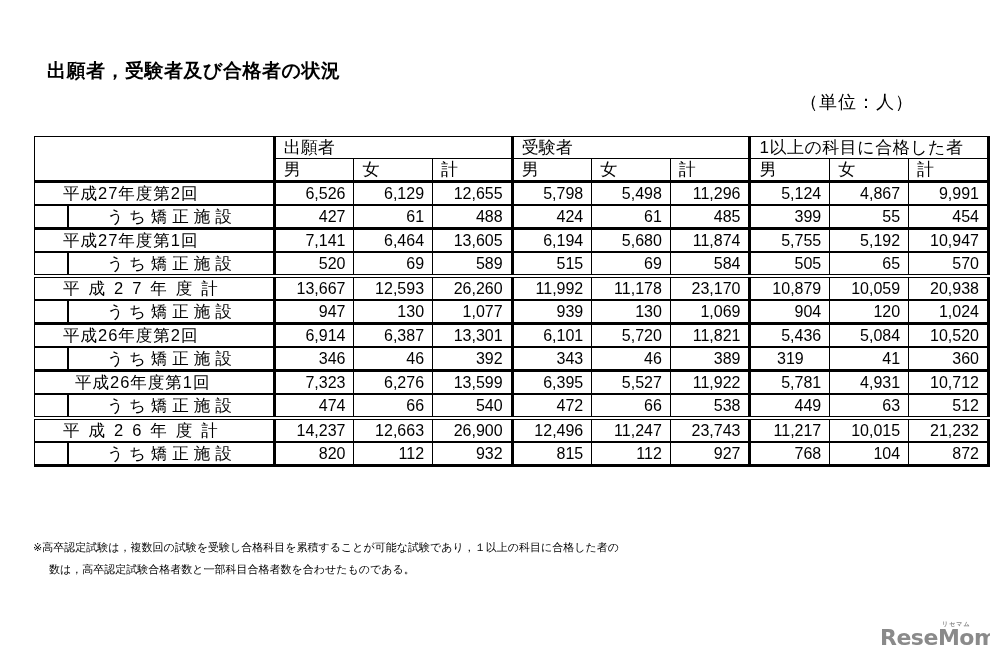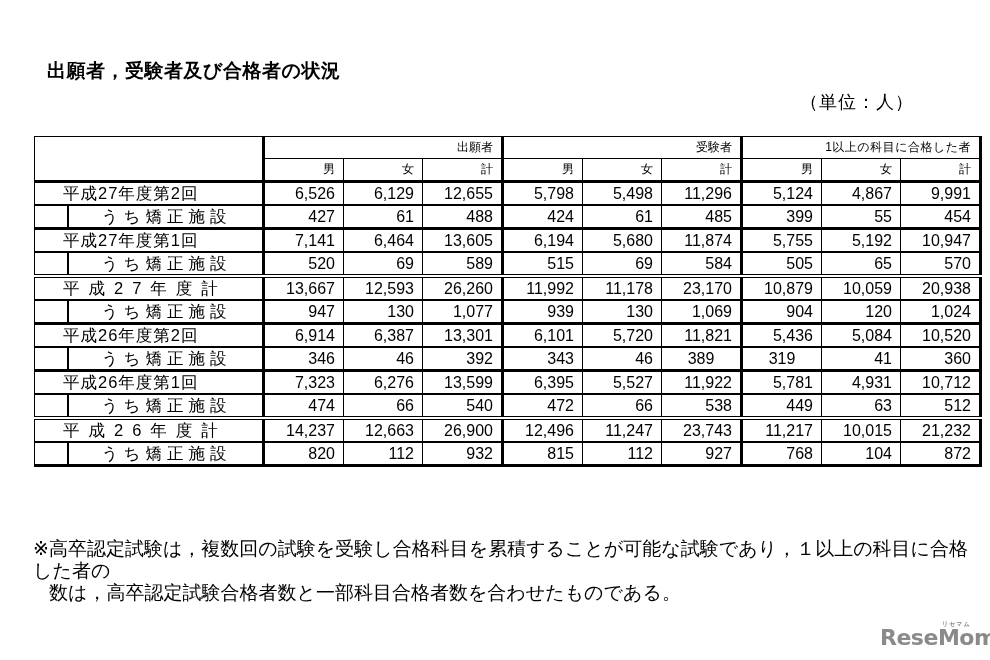"出願者" .hdr td { font-size: 12px -> 17px; text-align: right -> left }
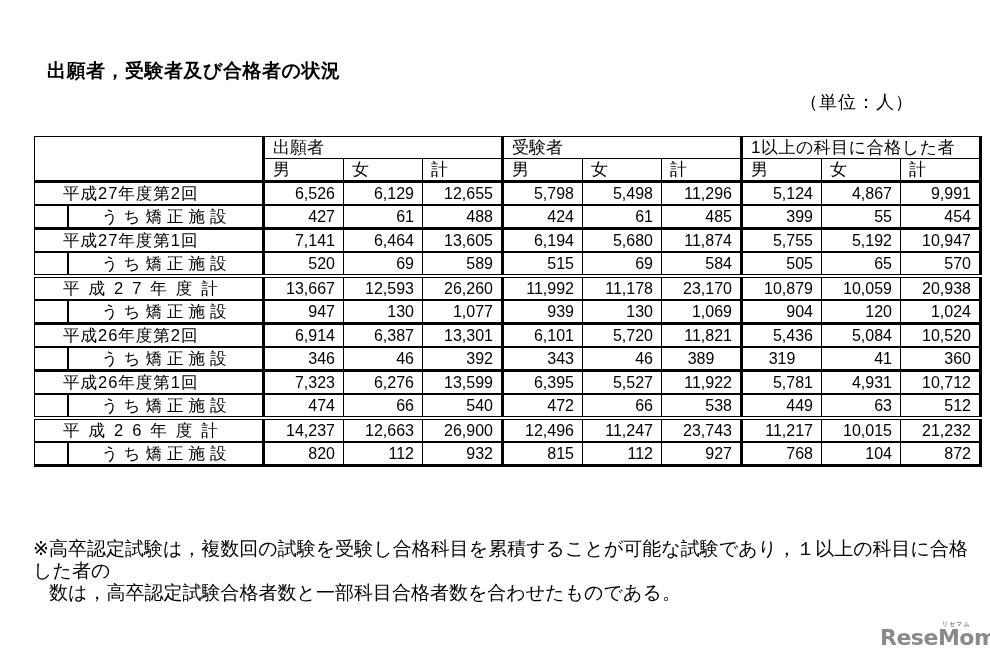"389" td.num { text-align: center -> none }
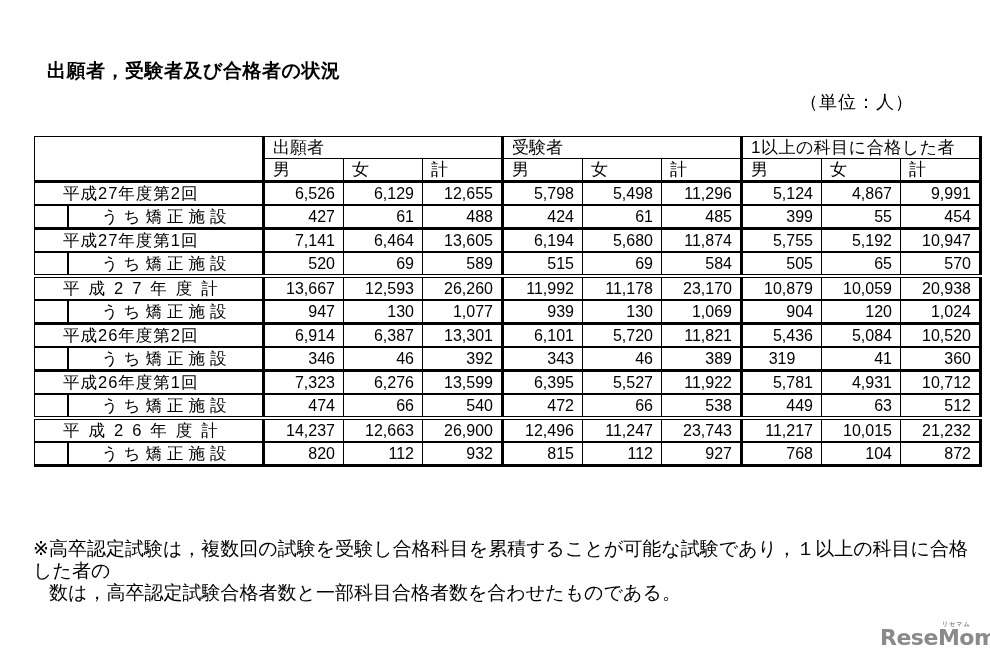"平成26年度第1回" td.lbl { padding-left: 28px -> 40px }
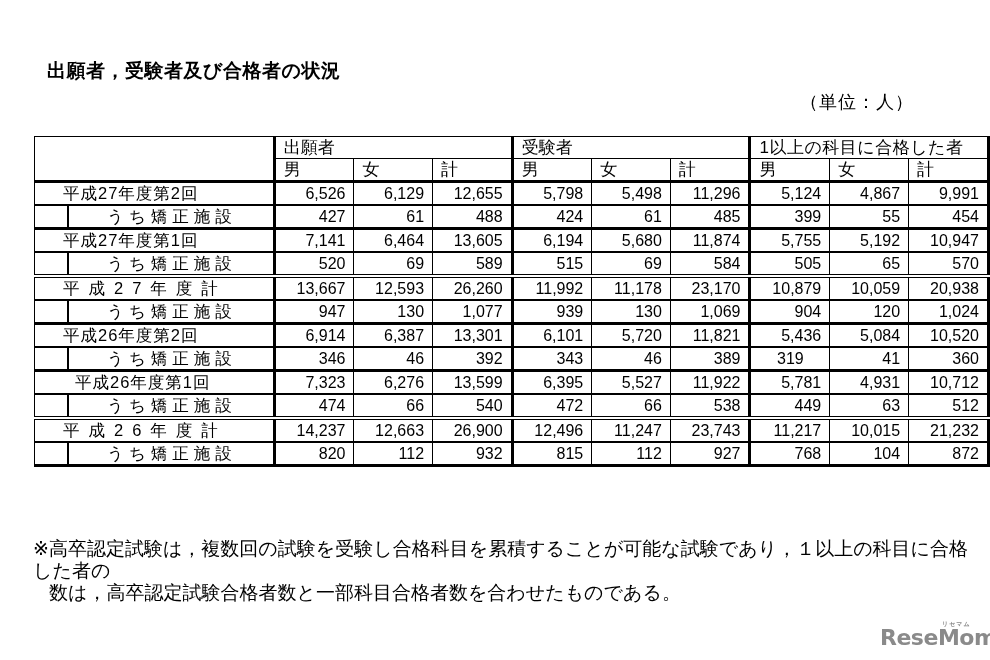"※高卒認定試験は，複数回の試験を受験し合格科目を累積することが可能な試験であり，" .note { font-size: 19px -> 11px }
